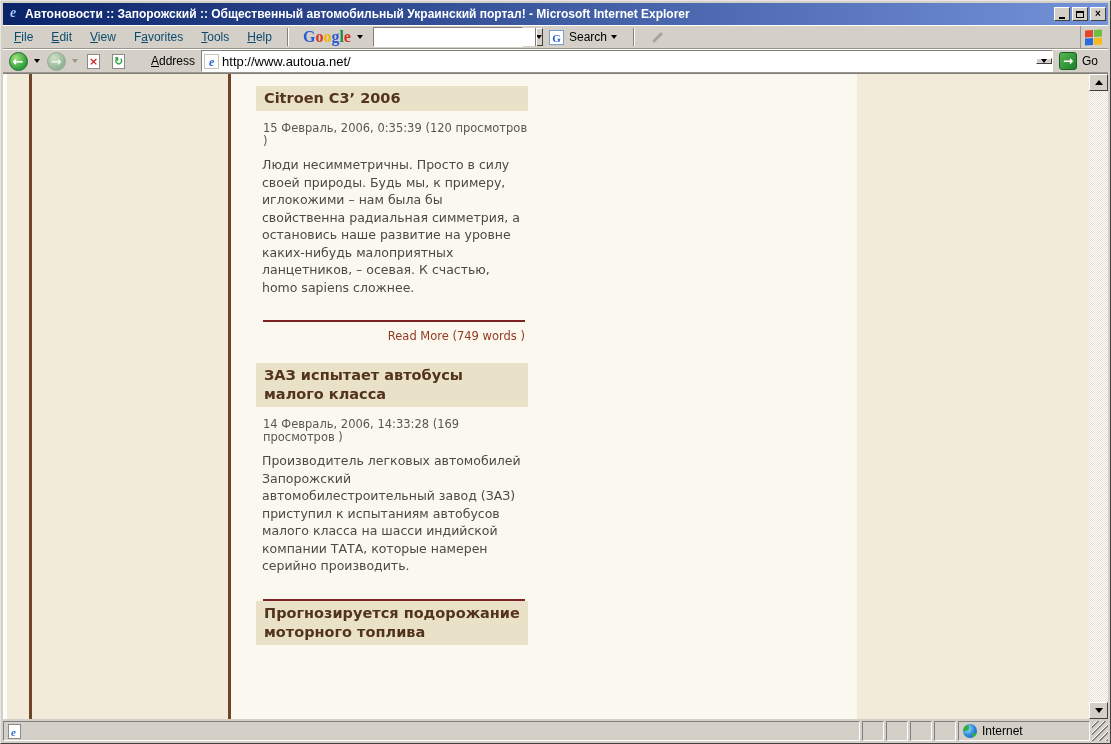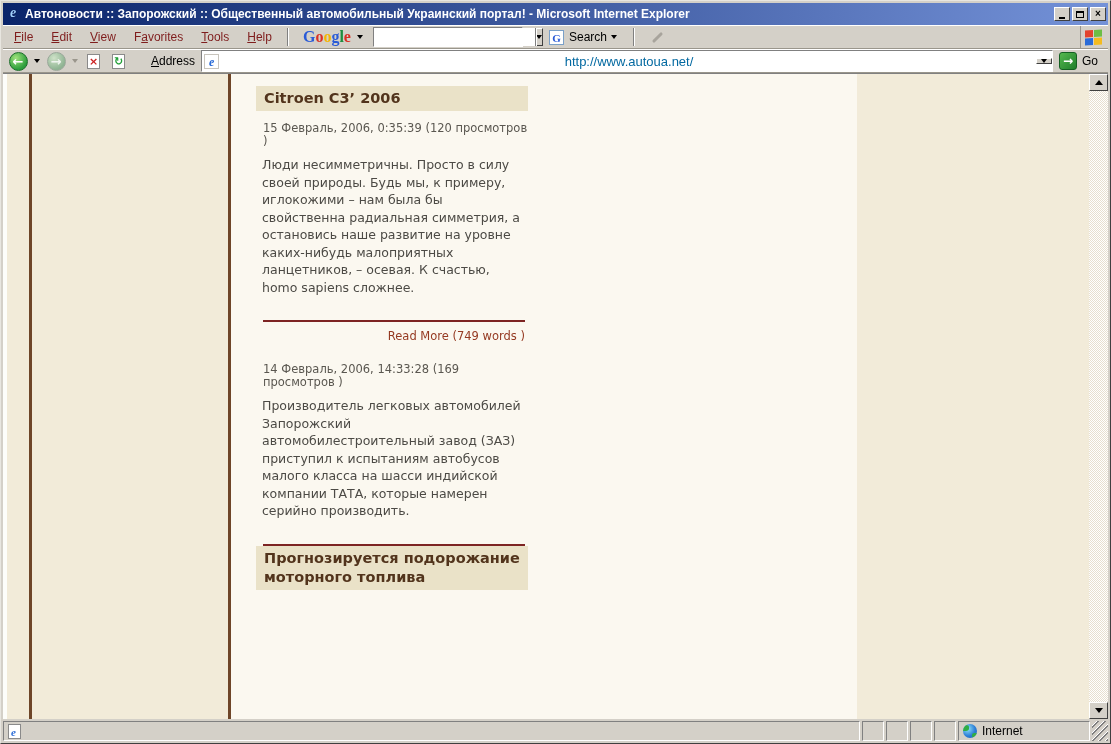"File" .menu-item { color: #7f1d1d -> #0c4a6e }
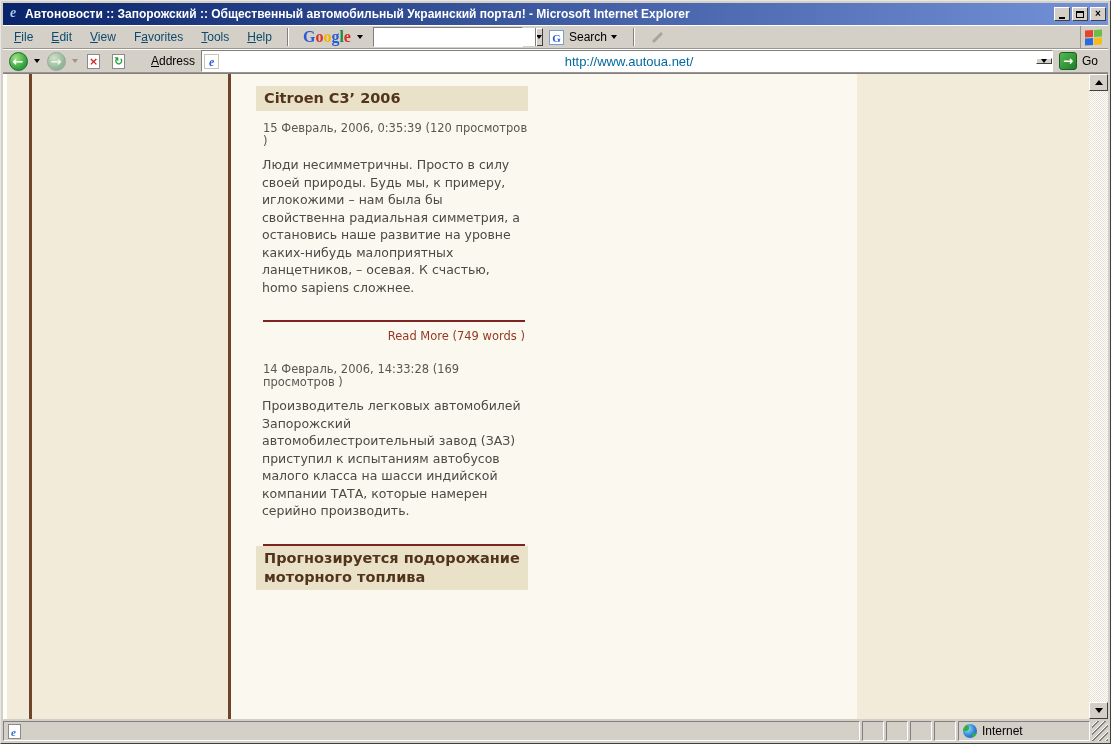"http://www.autoua.net/" .addr-field input { color: #0369a1 -> #000000; text-align: center -> none }
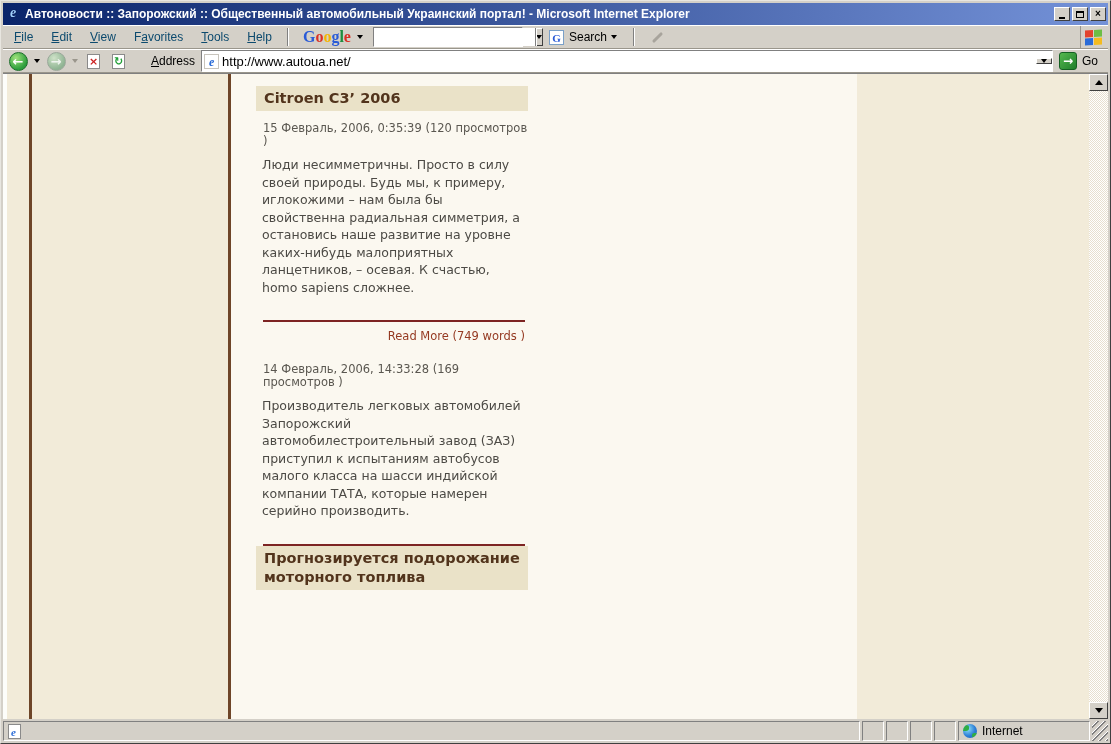"ЗАЗ испытает автобусы малого класса" div.article-title { html: none -> <div>ЗАЗ испытает автобусы малого класса</div> }
